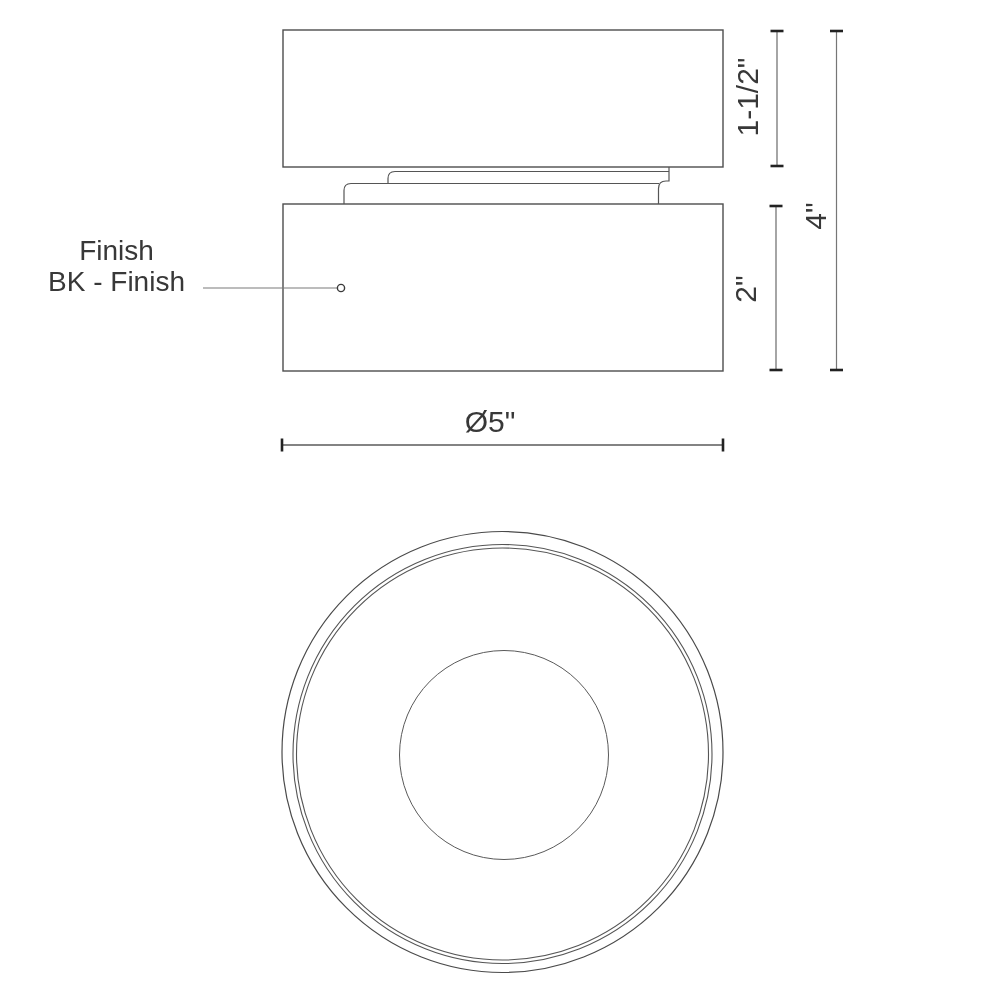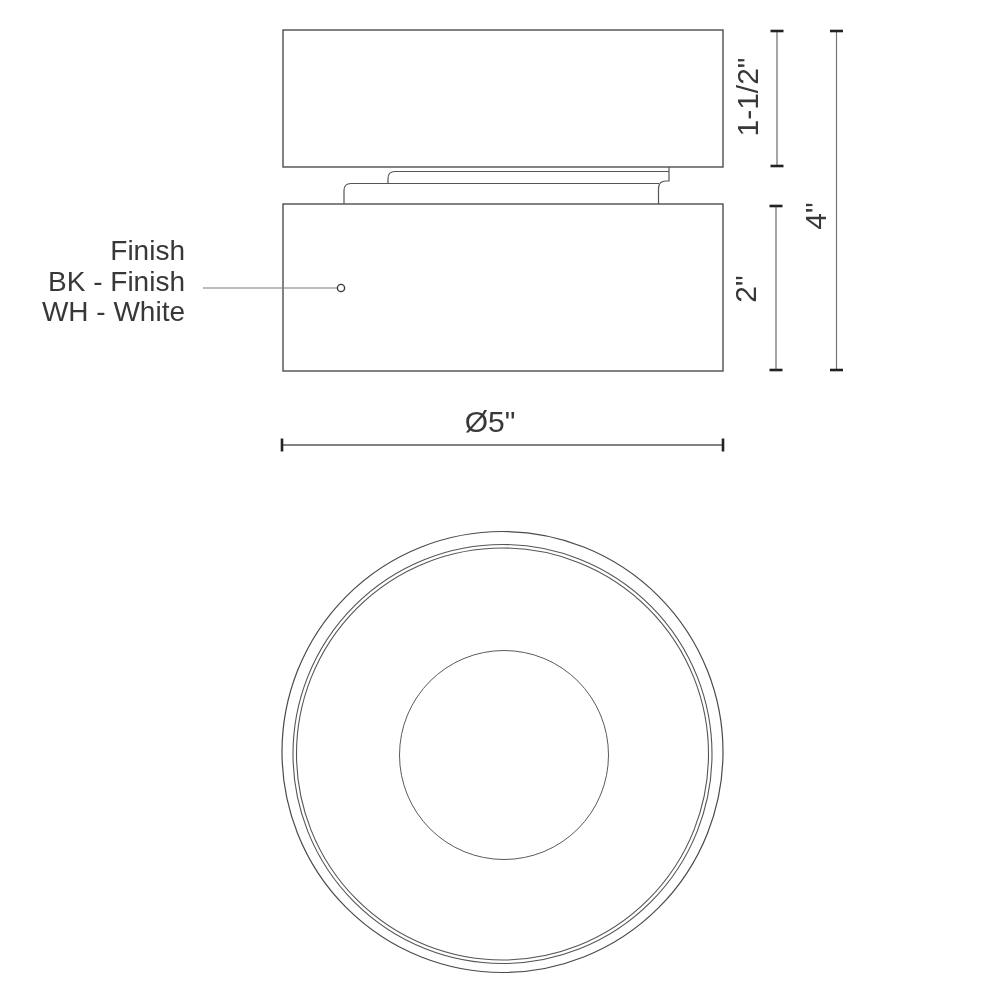"Finish" .finish-note { text-align: right -> center }
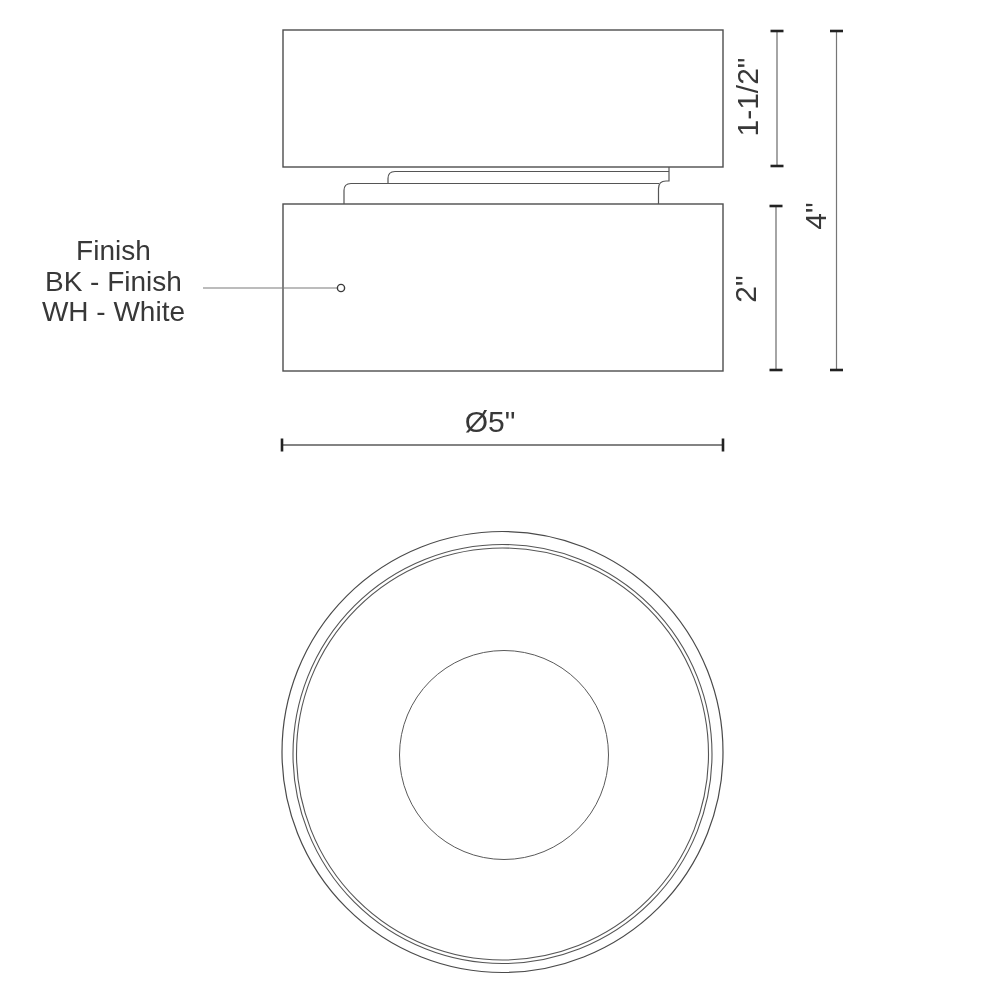"WH - White" div { html: <div>WH - White</div> -> none }
